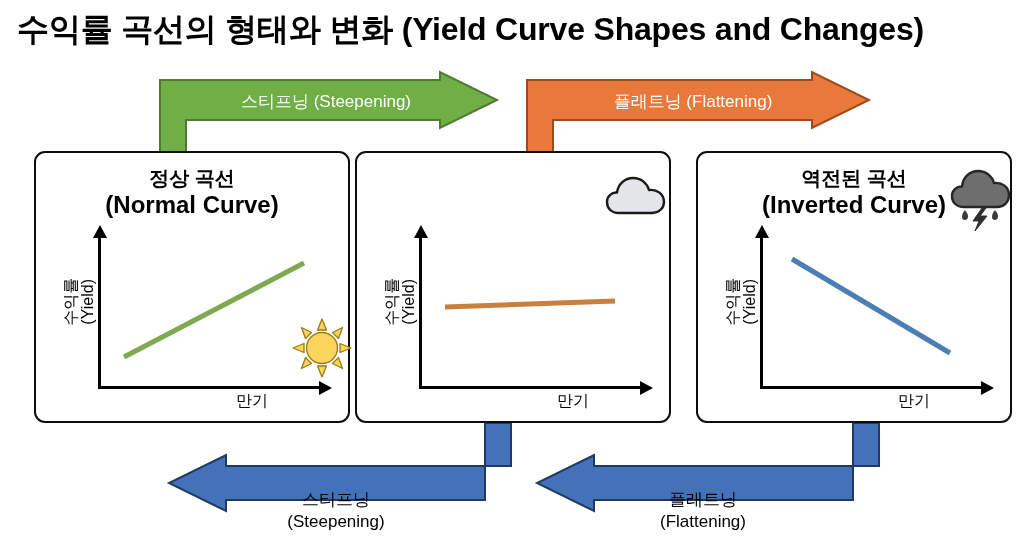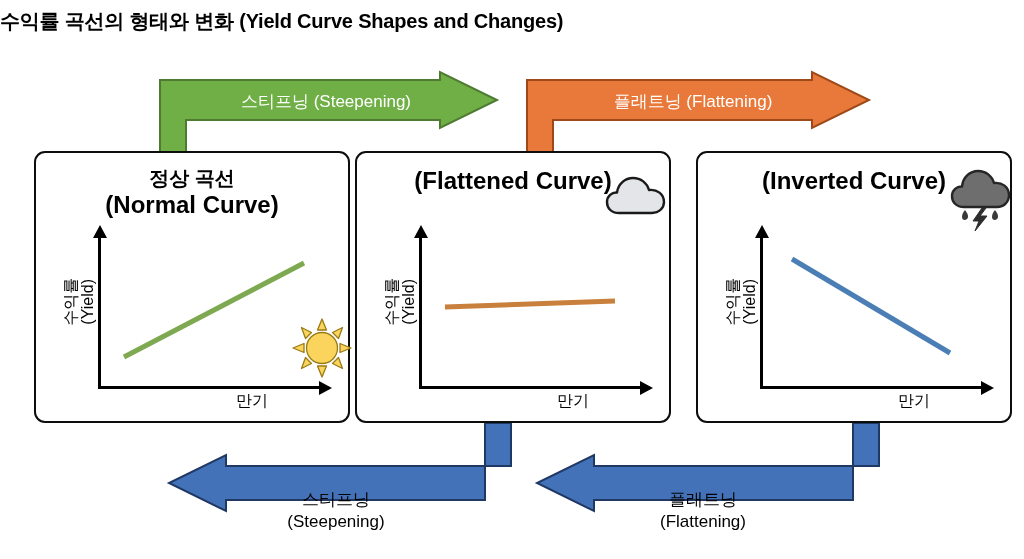"수익률 곡선의 형태와 변화 (Yield" .title { font-size: 20px -> 32px; text-align: left -> right }
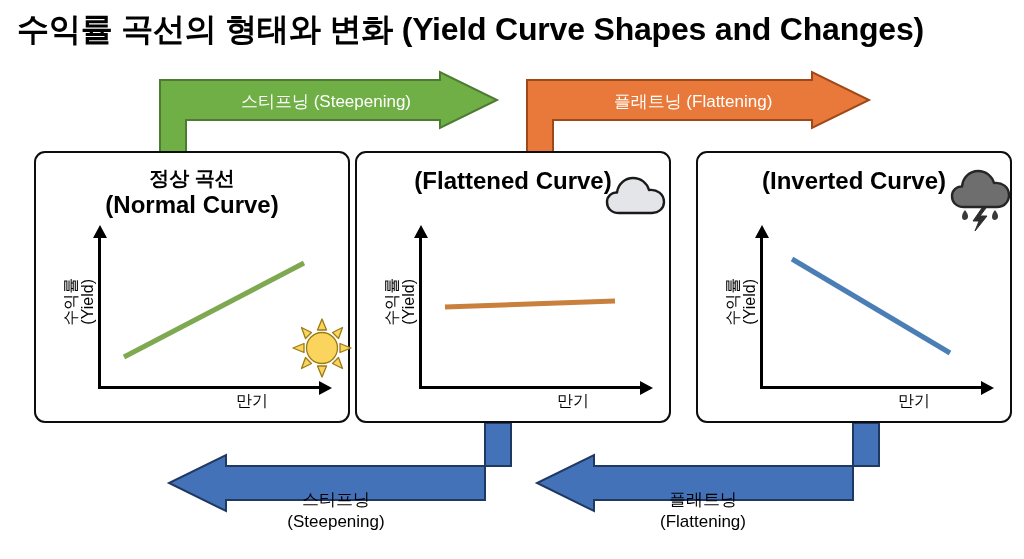"(Flattened Curve)" span.en { html: <span>(Flattened Curve)</span> -> none }
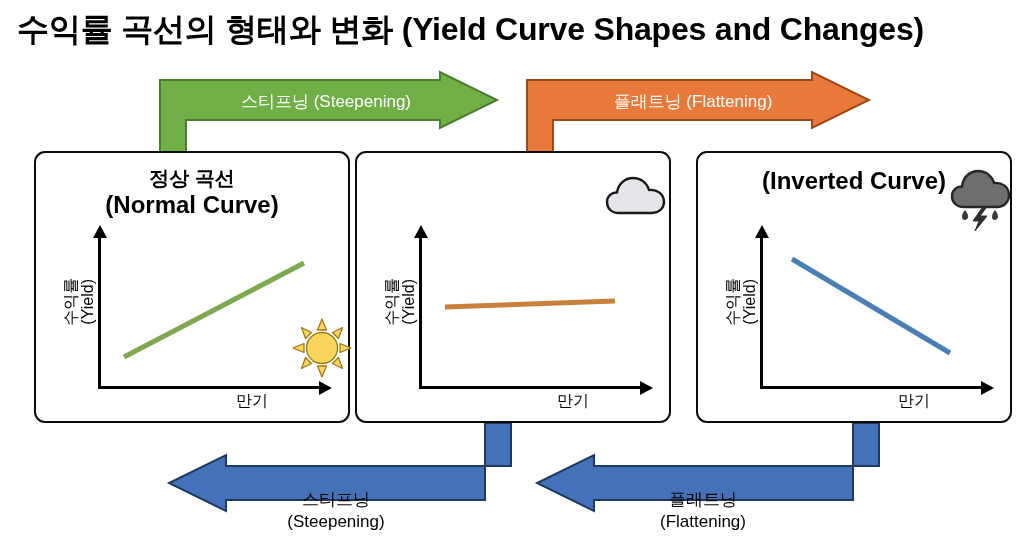"역전된 곡선" span.ko { html: none -> <span>역전된 곡선</span> }
